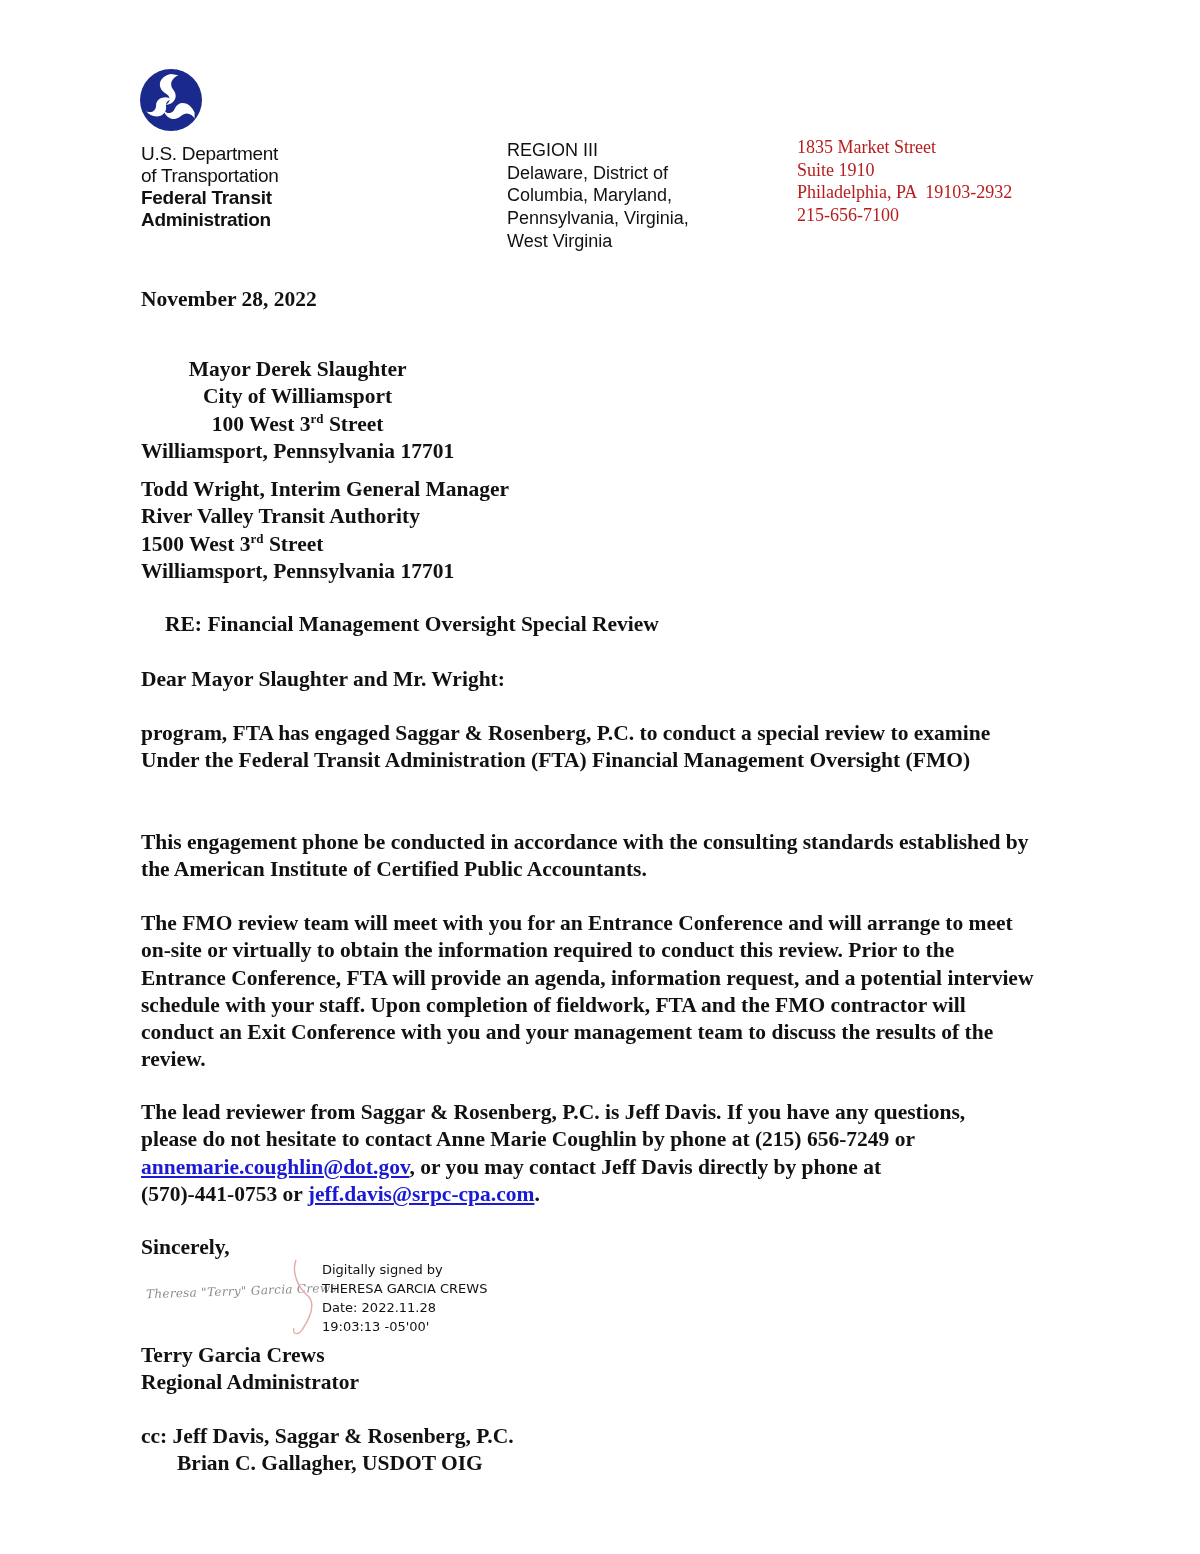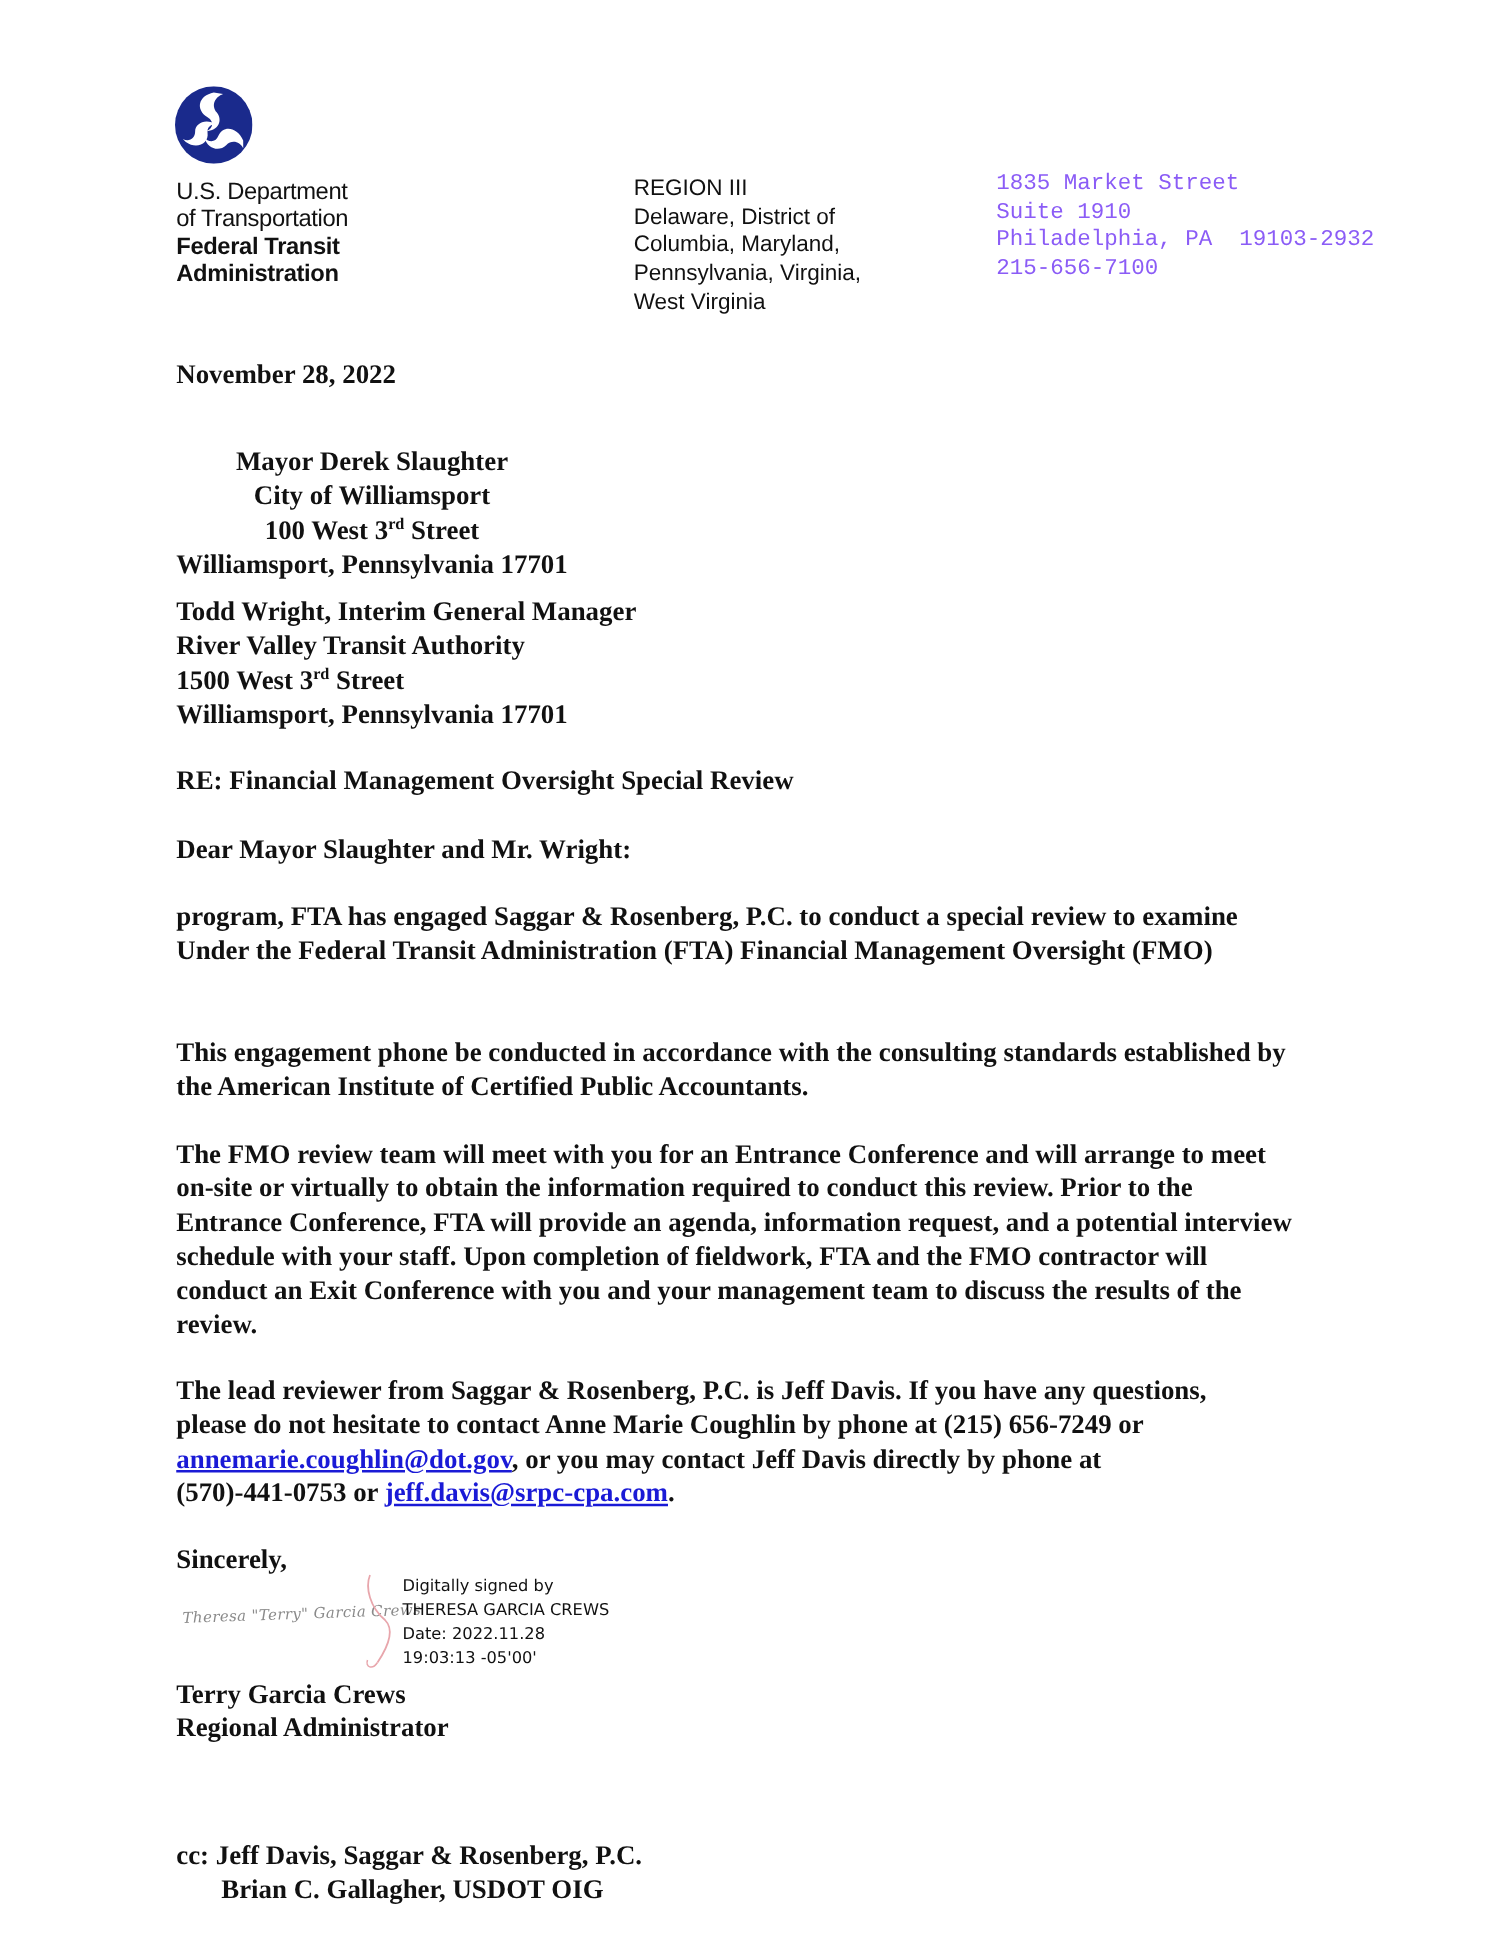"1835 Market Street" .address { color: #8b5cf6 -> #b91c1c; font-family: Liberation Mono, monospace -> Liberation Serif, serif }
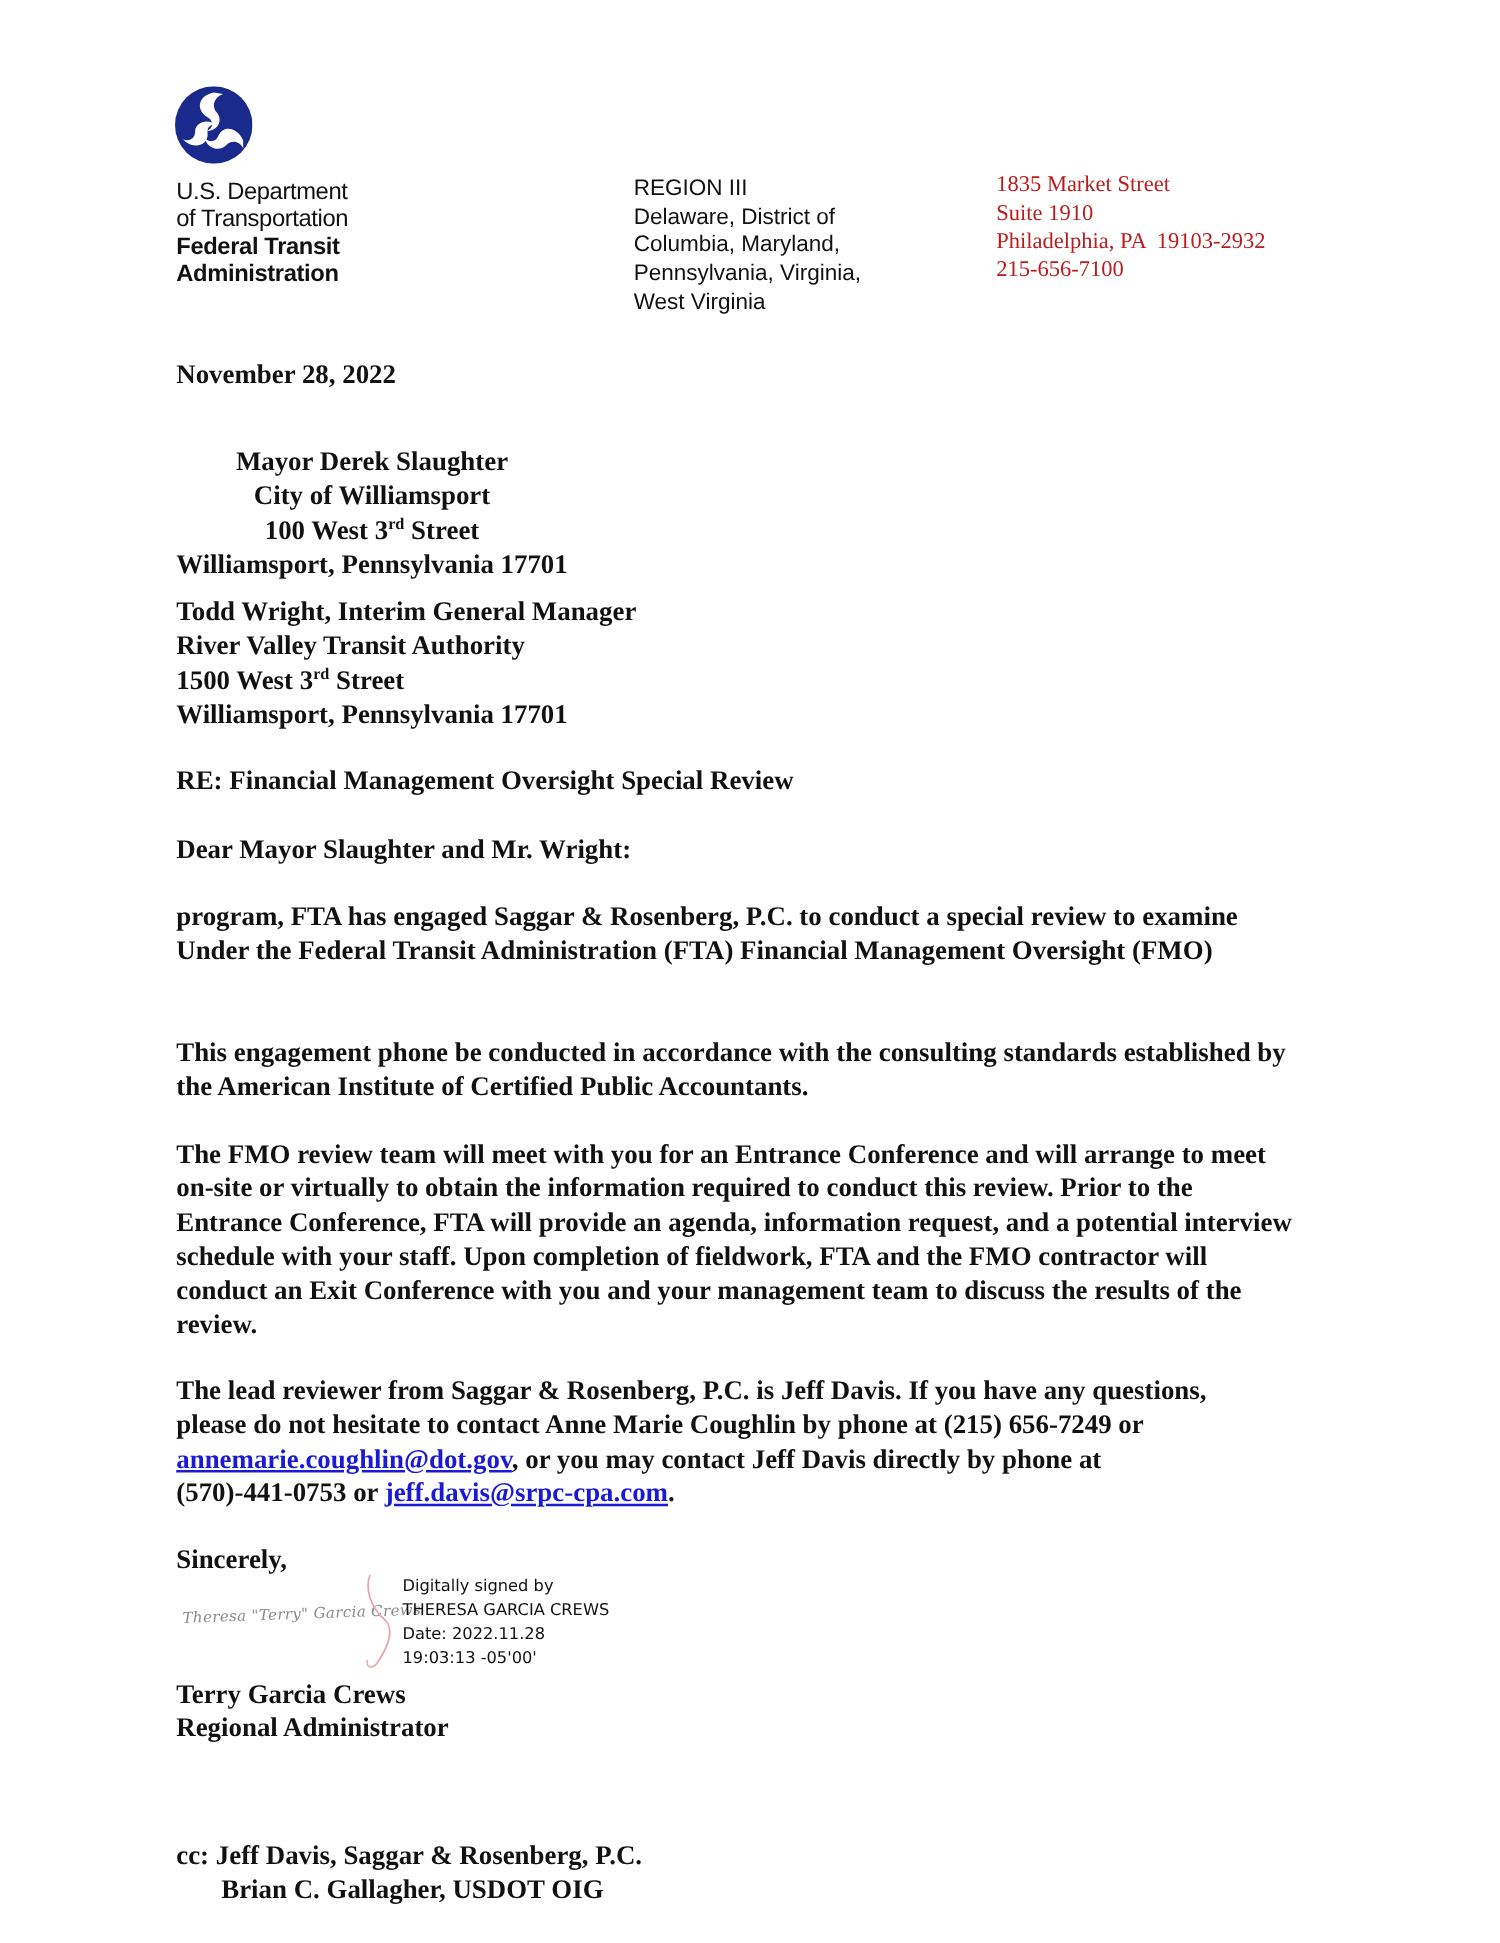"RE: Financial Management Oversight" .re-line { margin-left: none -> 24px }
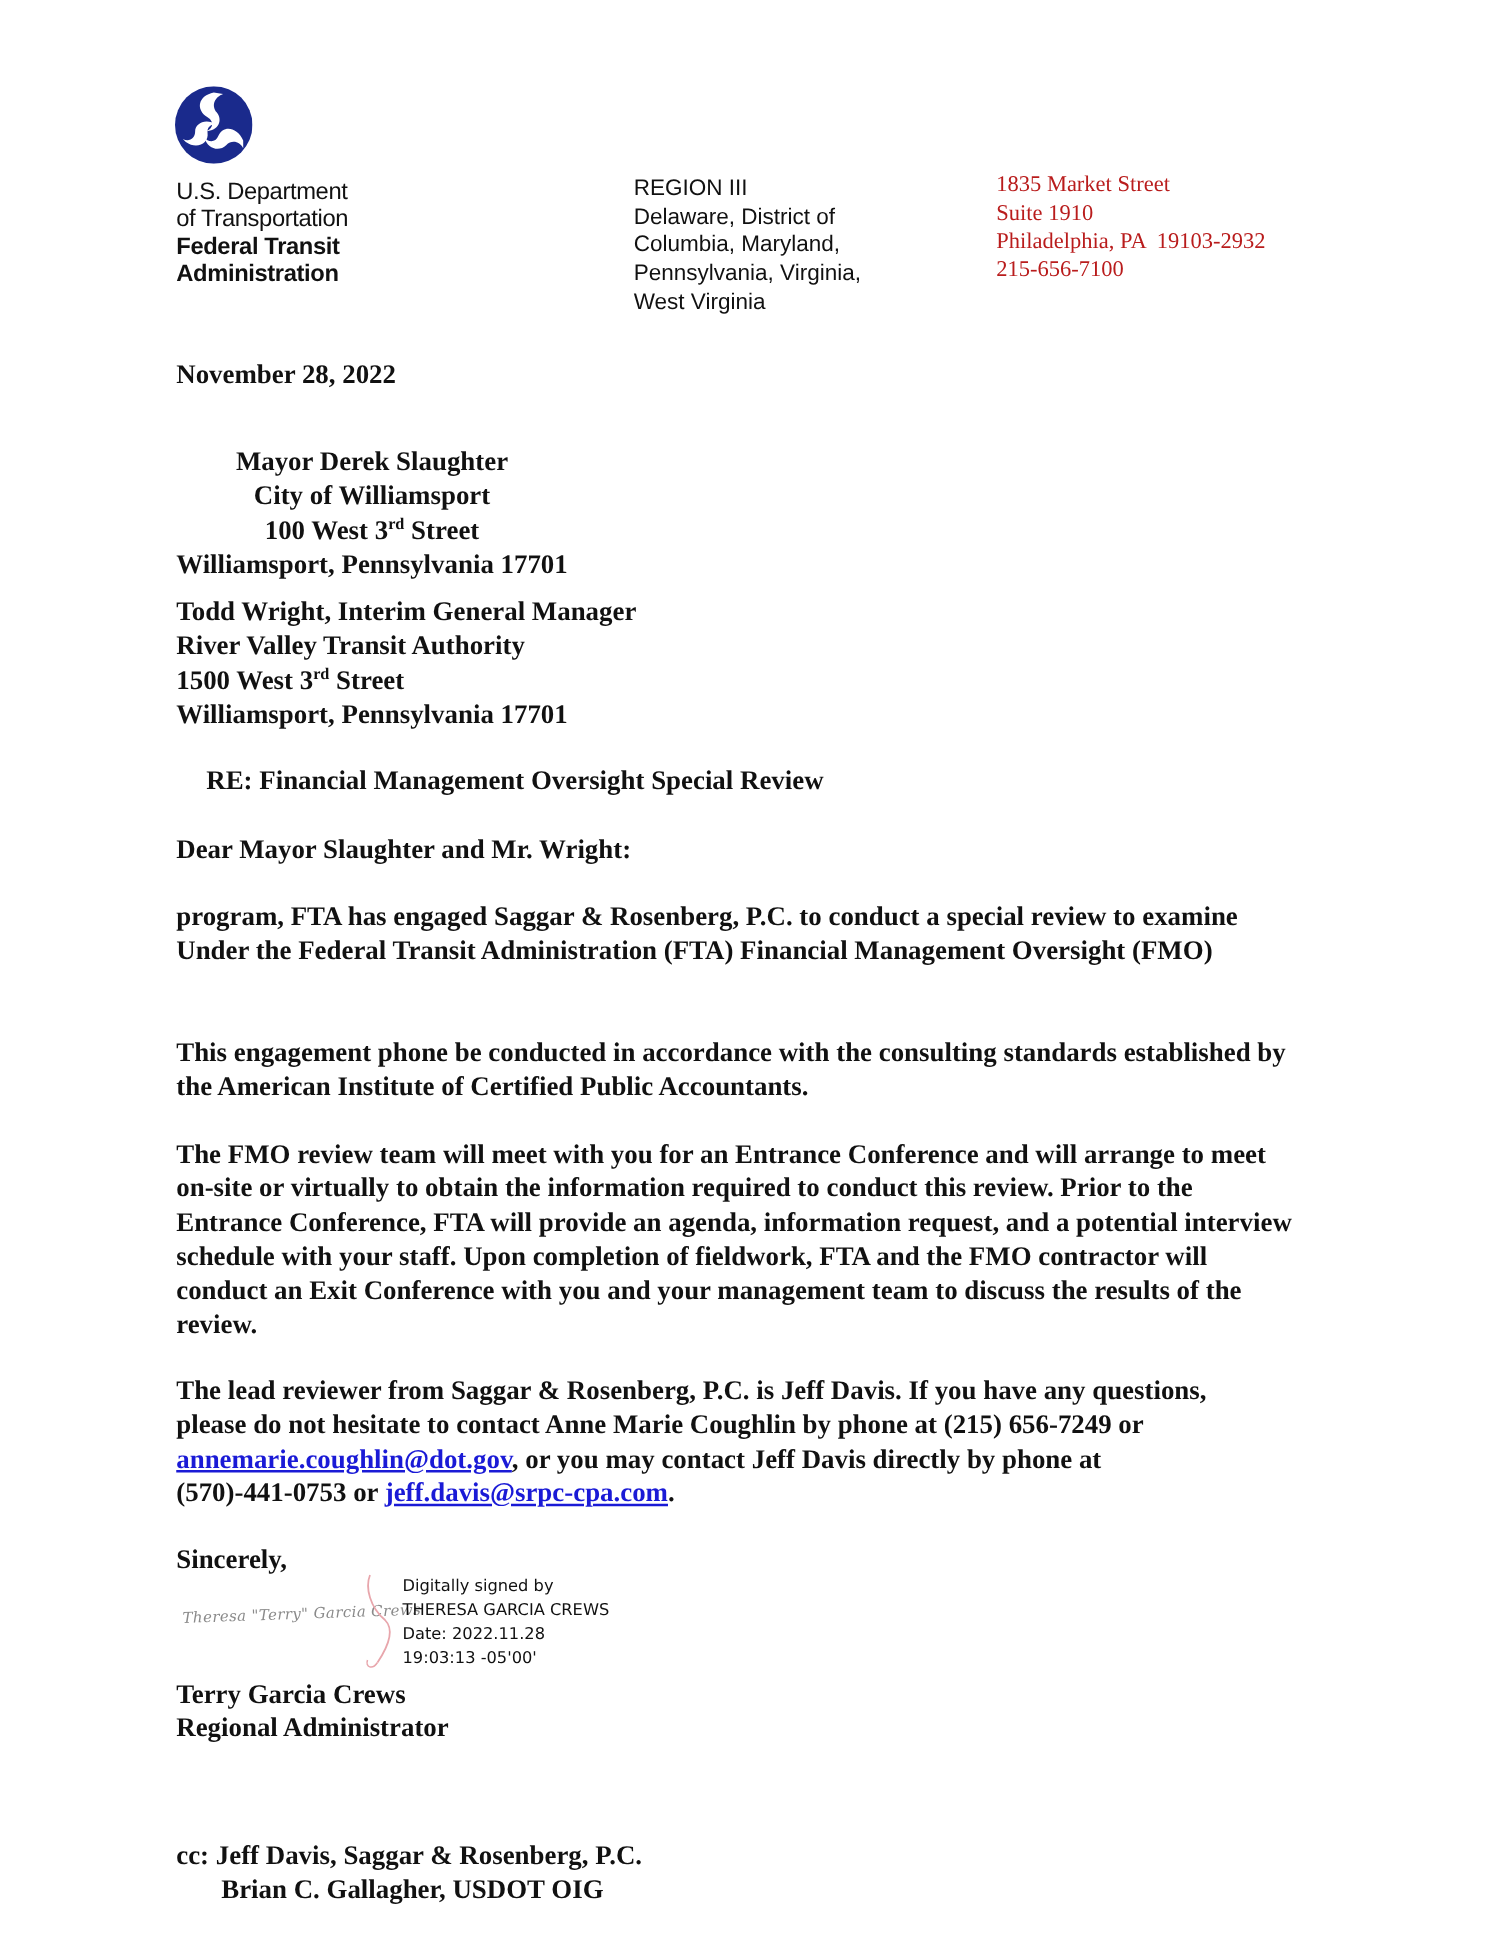"cc: Jeff Davis, Saggar &" .cc { margin-top: 48px -> none }
